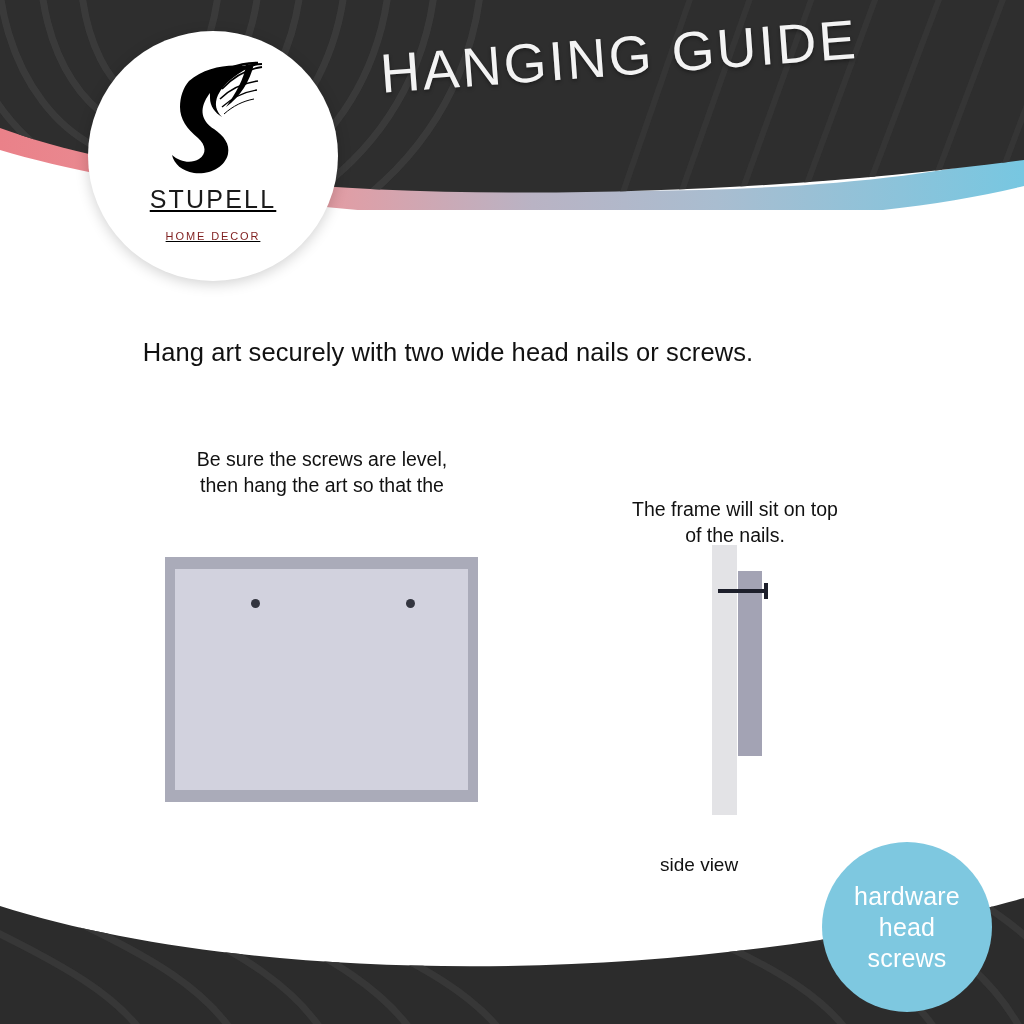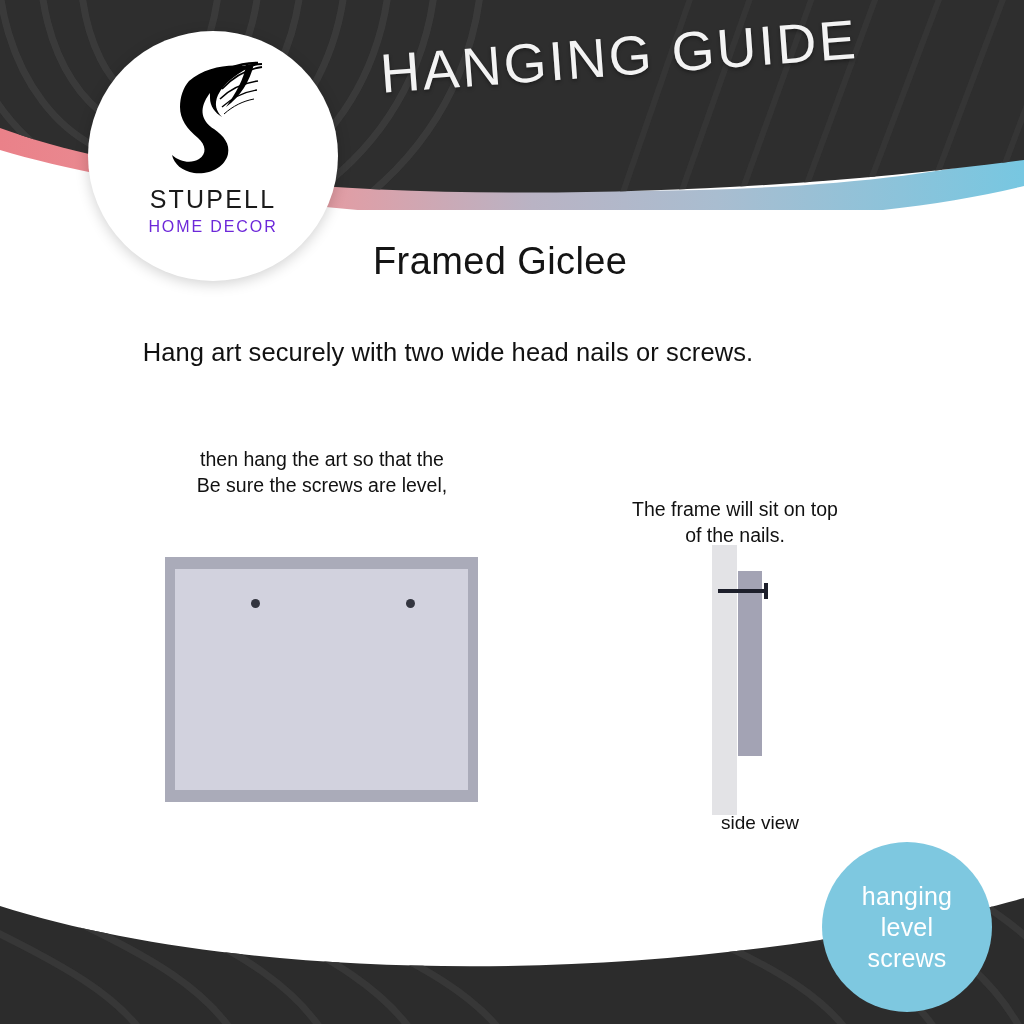"STUPELL" .logo-badge { text-decoration: none -> underline }
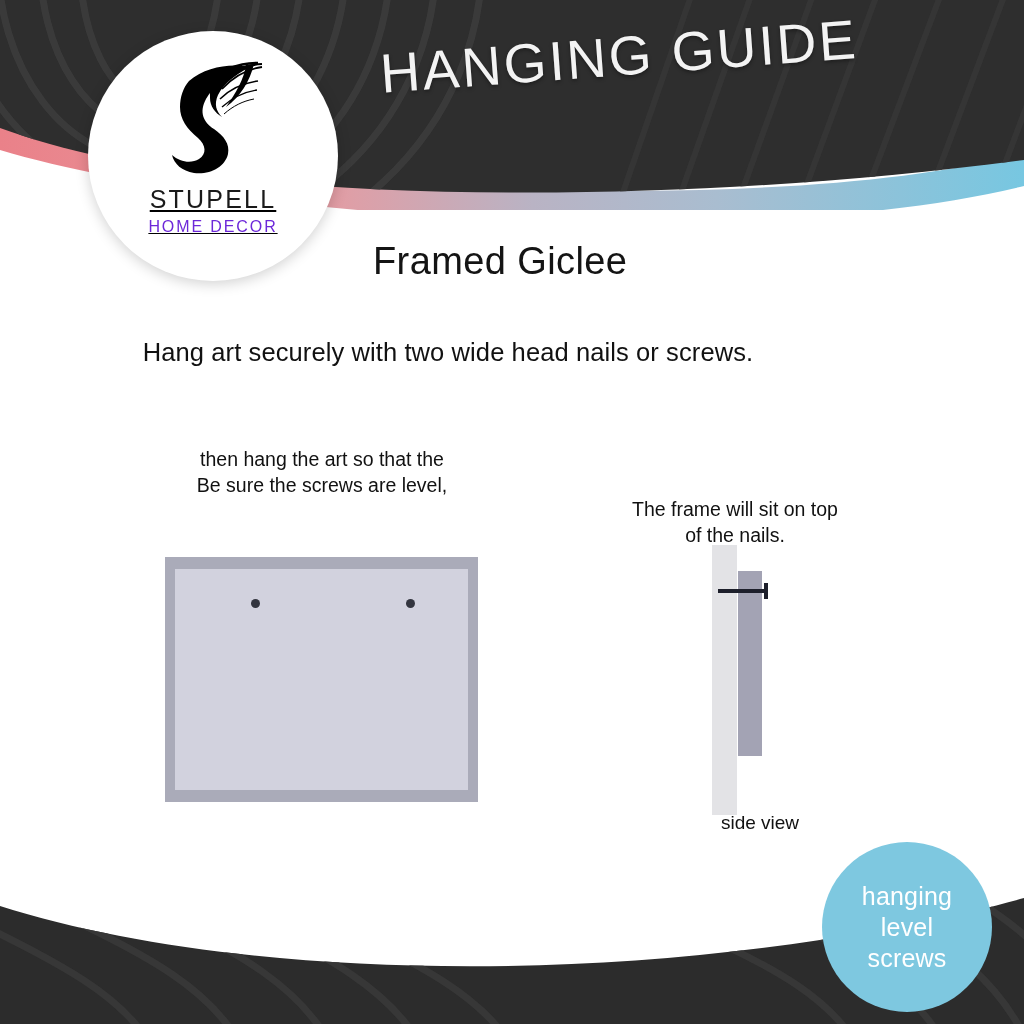"HOME DECOR" .logo-sub { color: #6d28d9 -> #7f1d1d; font-size: 16px -> 11px; margin-top: 4px -> 16px }
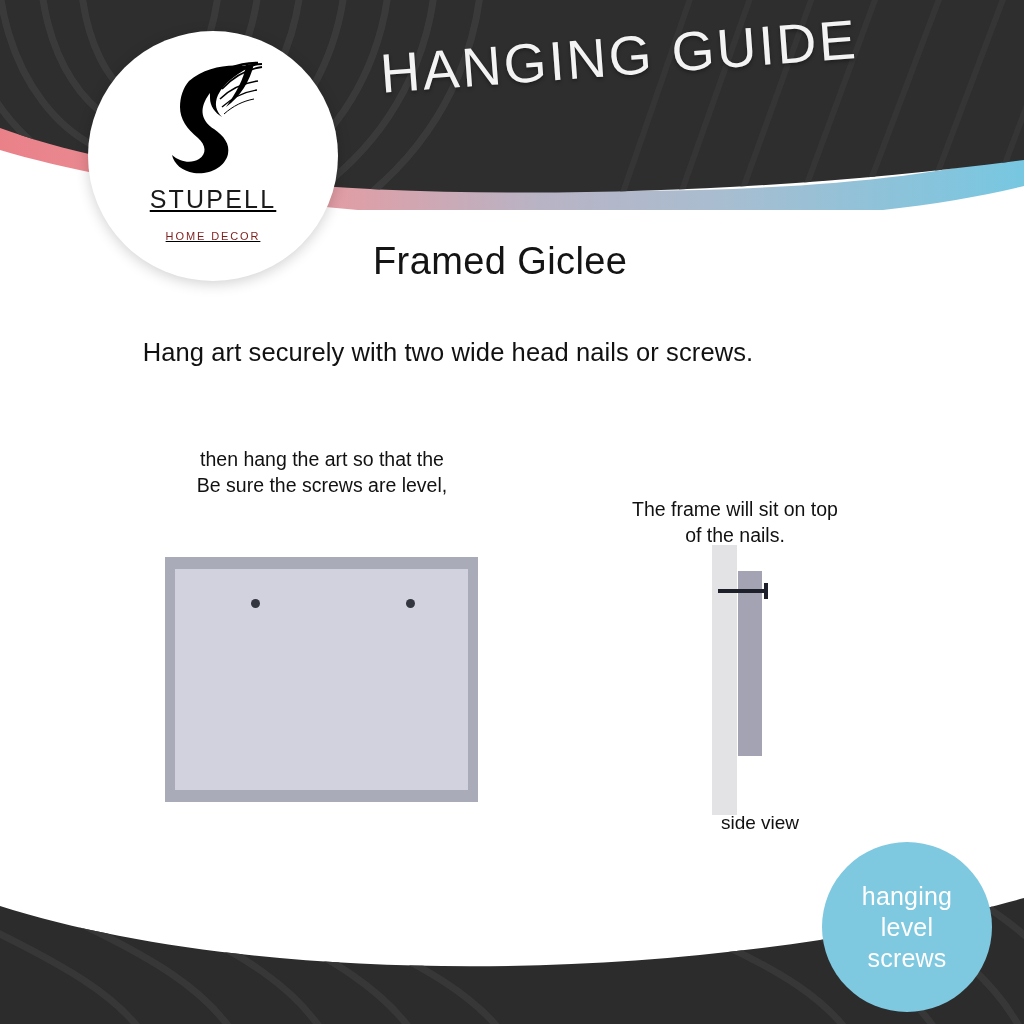"Framed Giclee" div.product-title { html: <div>Framed Giclee</div> -> none }
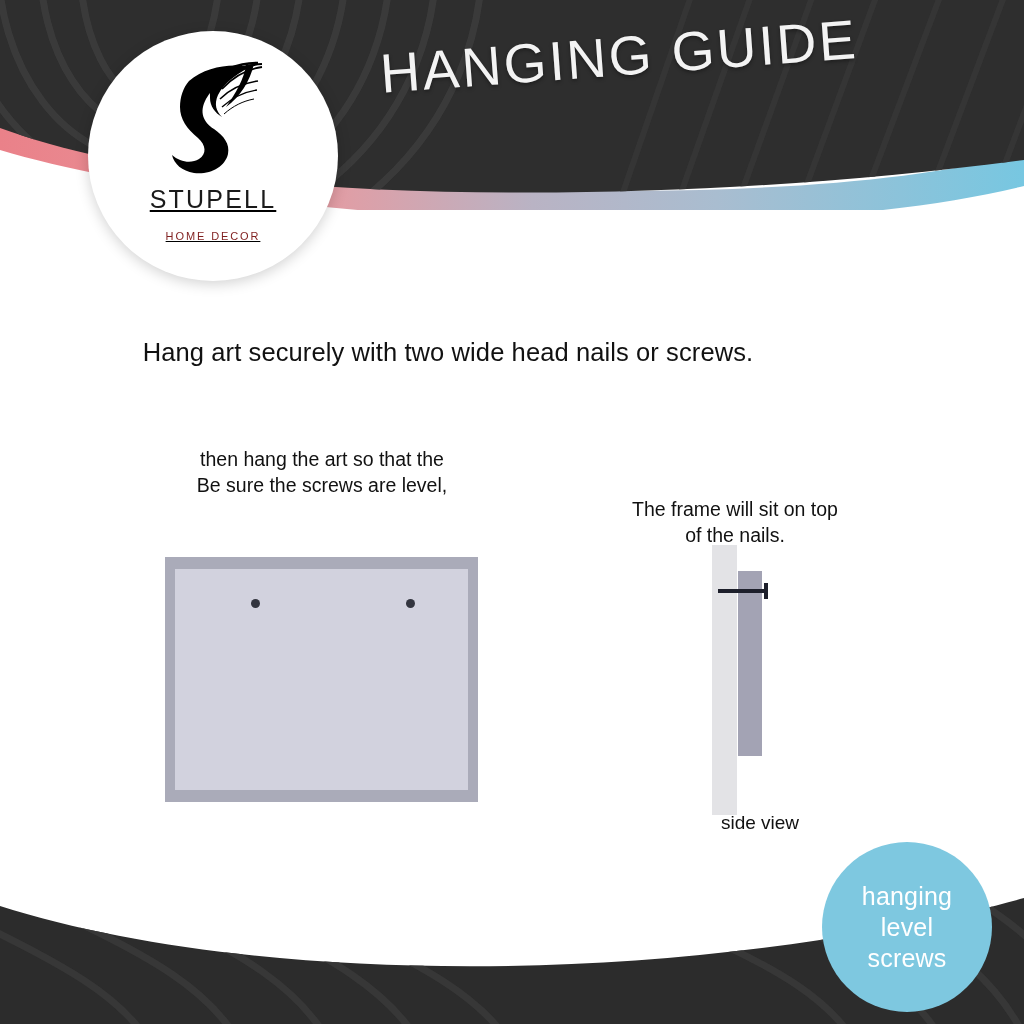"then hang the art so" div.caption { order: before "Be sure the screws are" -> after "Be sure the screws are" }
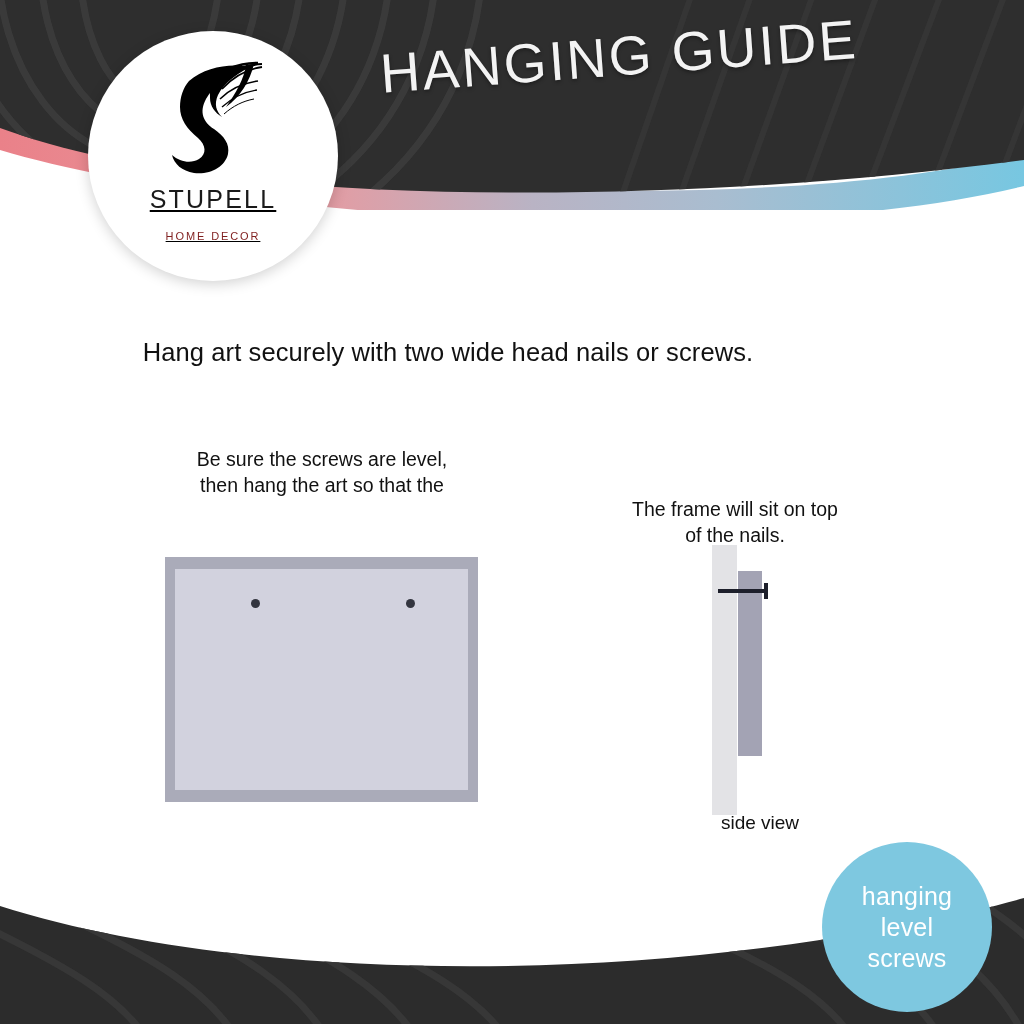"side view" .side-label { text-align: center -> left; top: 812px -> 854px }
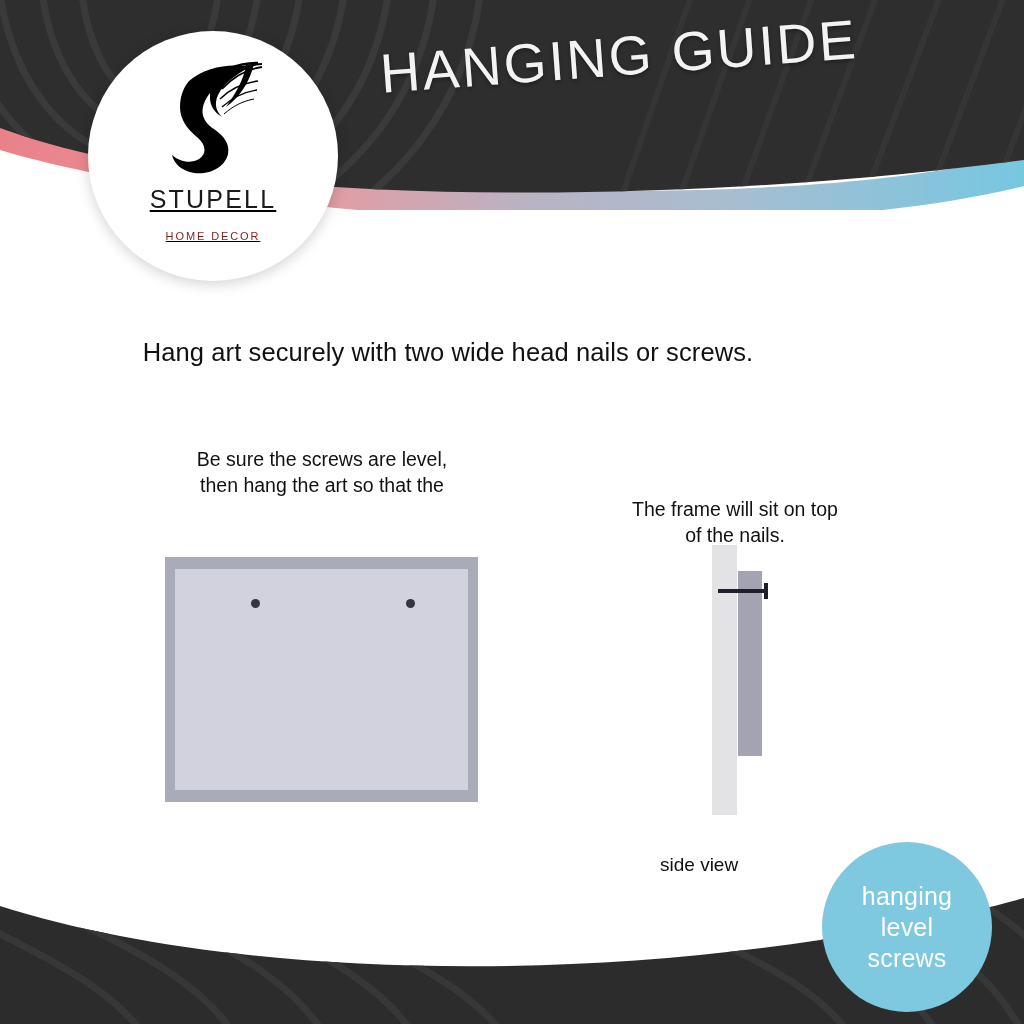"hanging" div.hw-line { text: hanging -> hardware }
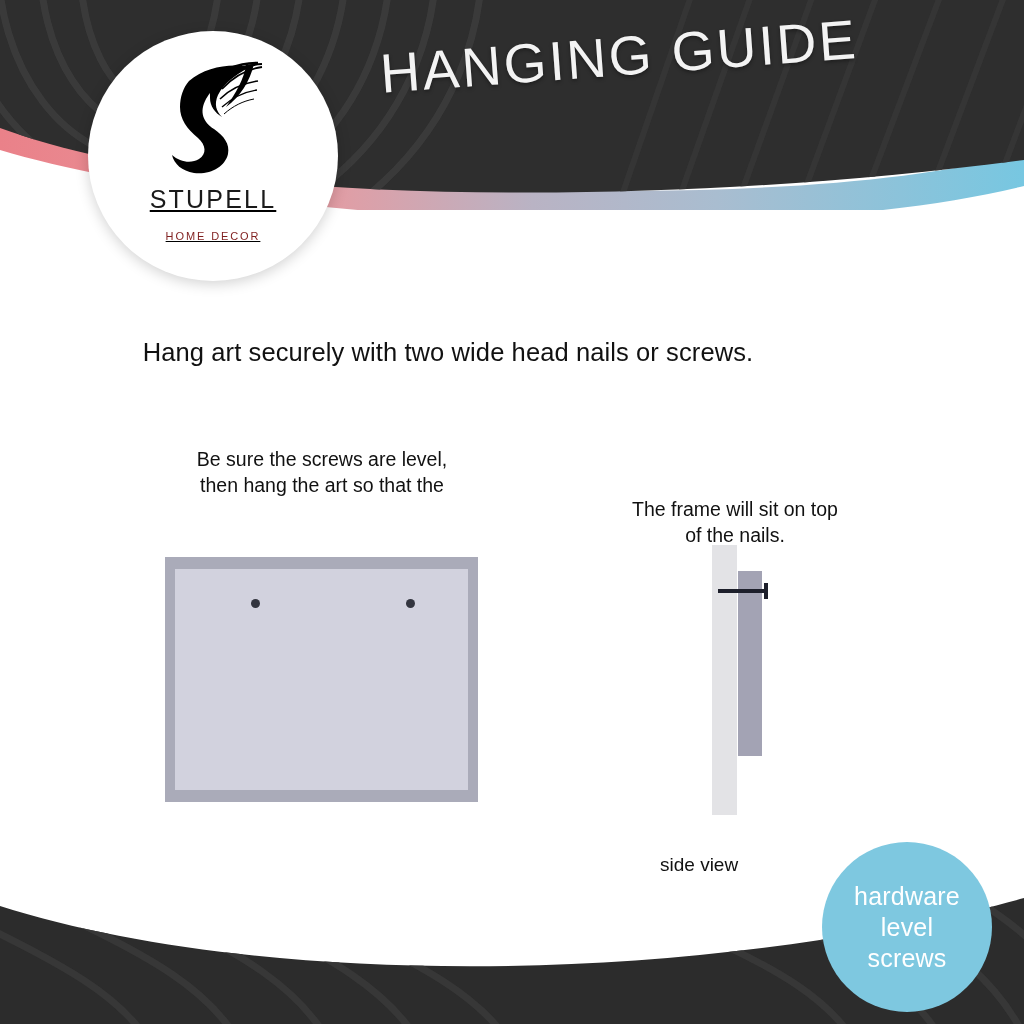"level" div.hw-line { text: level -> head }
